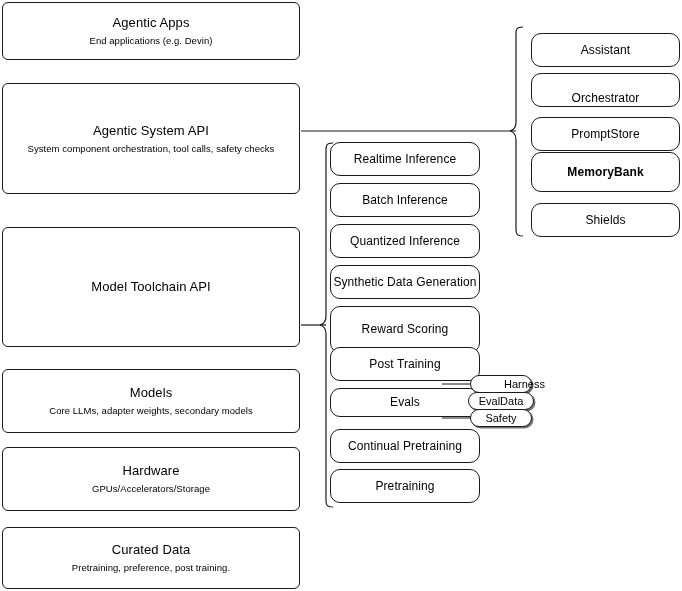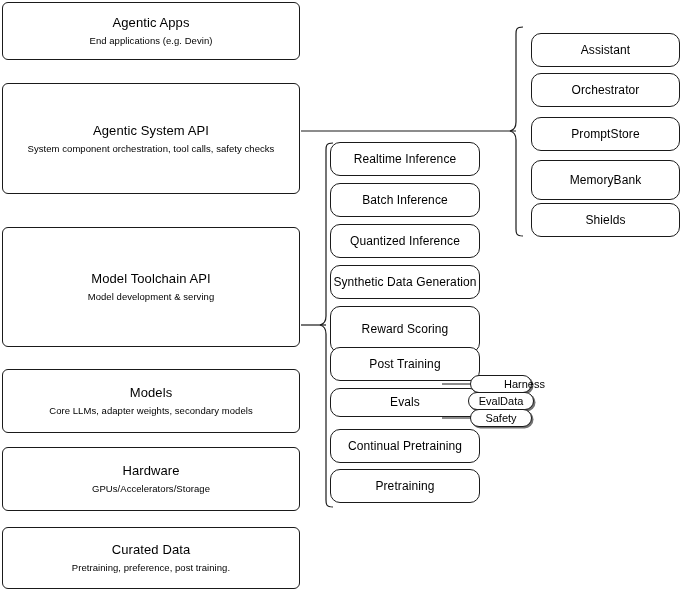"Orchestrator" div.node { justify-content: none -> flex-end }
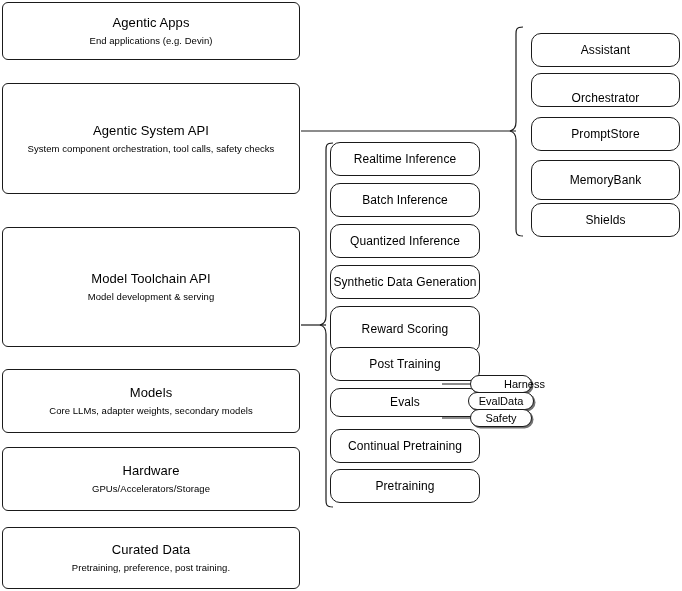"MemoryBank" div.node { font-weight: none -> bold; top: 160px -> 152px }
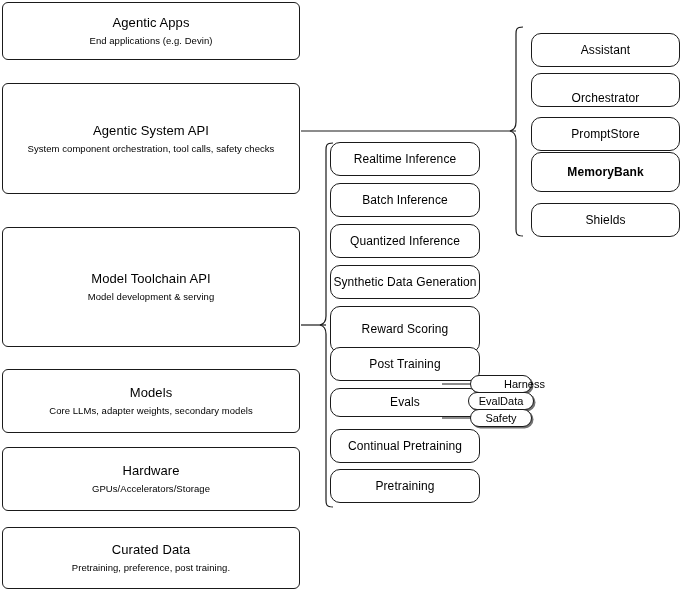"Model development & serving" div.sub { html: <div>Model development &amp; serving</div> -> none }
